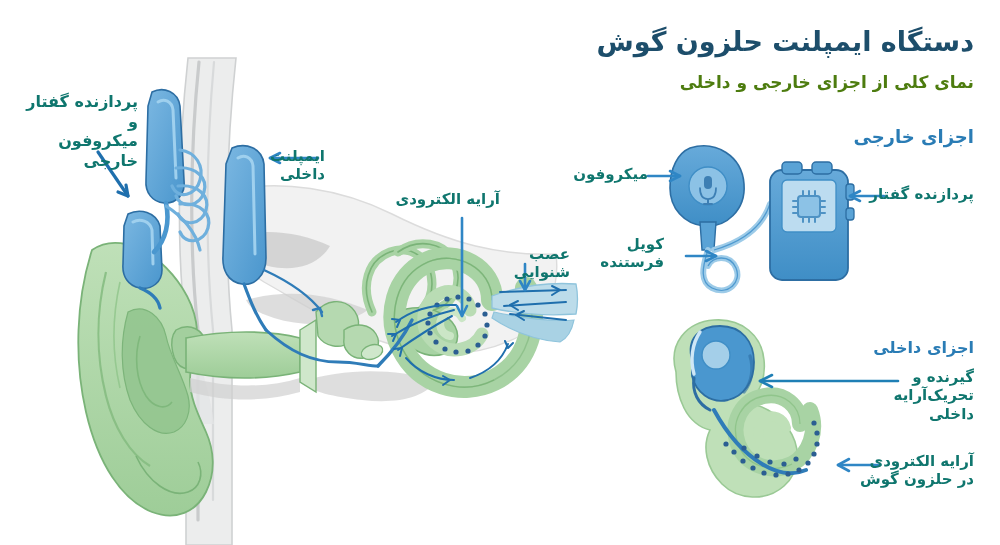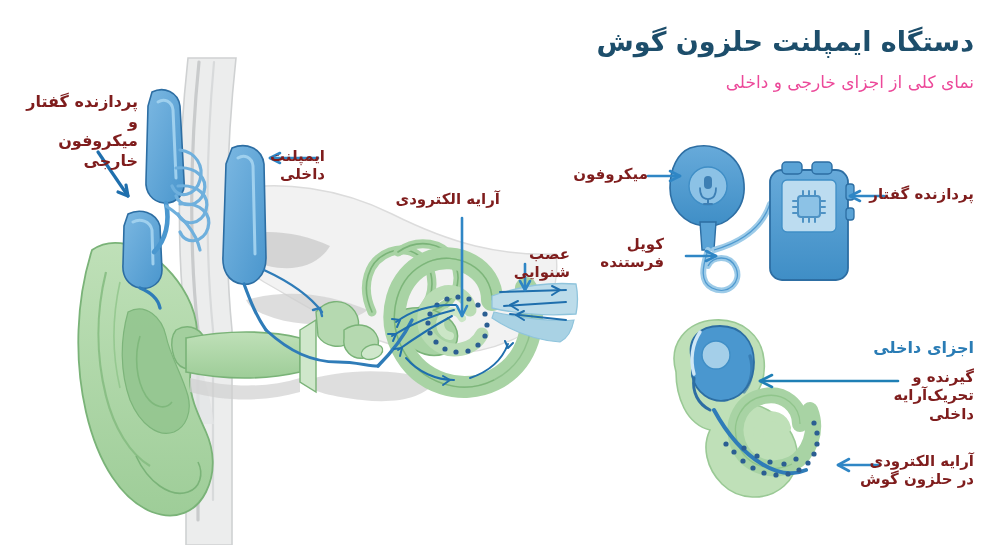"نمای کلی از اجزای خارجی" .sub { color: #ec4899 -> #4d7c0f; font-weight: 400 -> 700 }
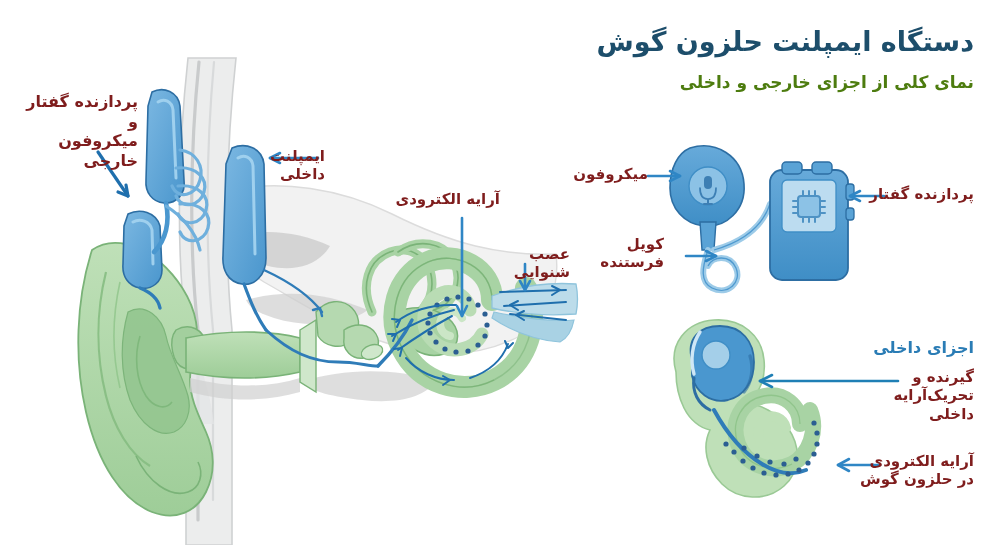"پردازنده گفتار و" .lbl { color: #7f1d1d -> #0f766e }
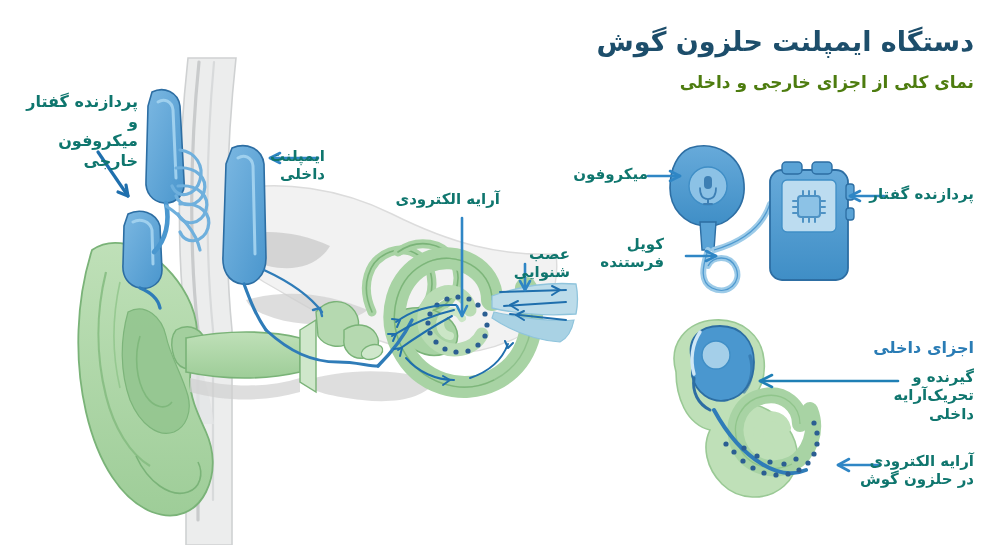"اجزای خارجی" div.head { html: none -> <div>اجزای خارجی</div> }
